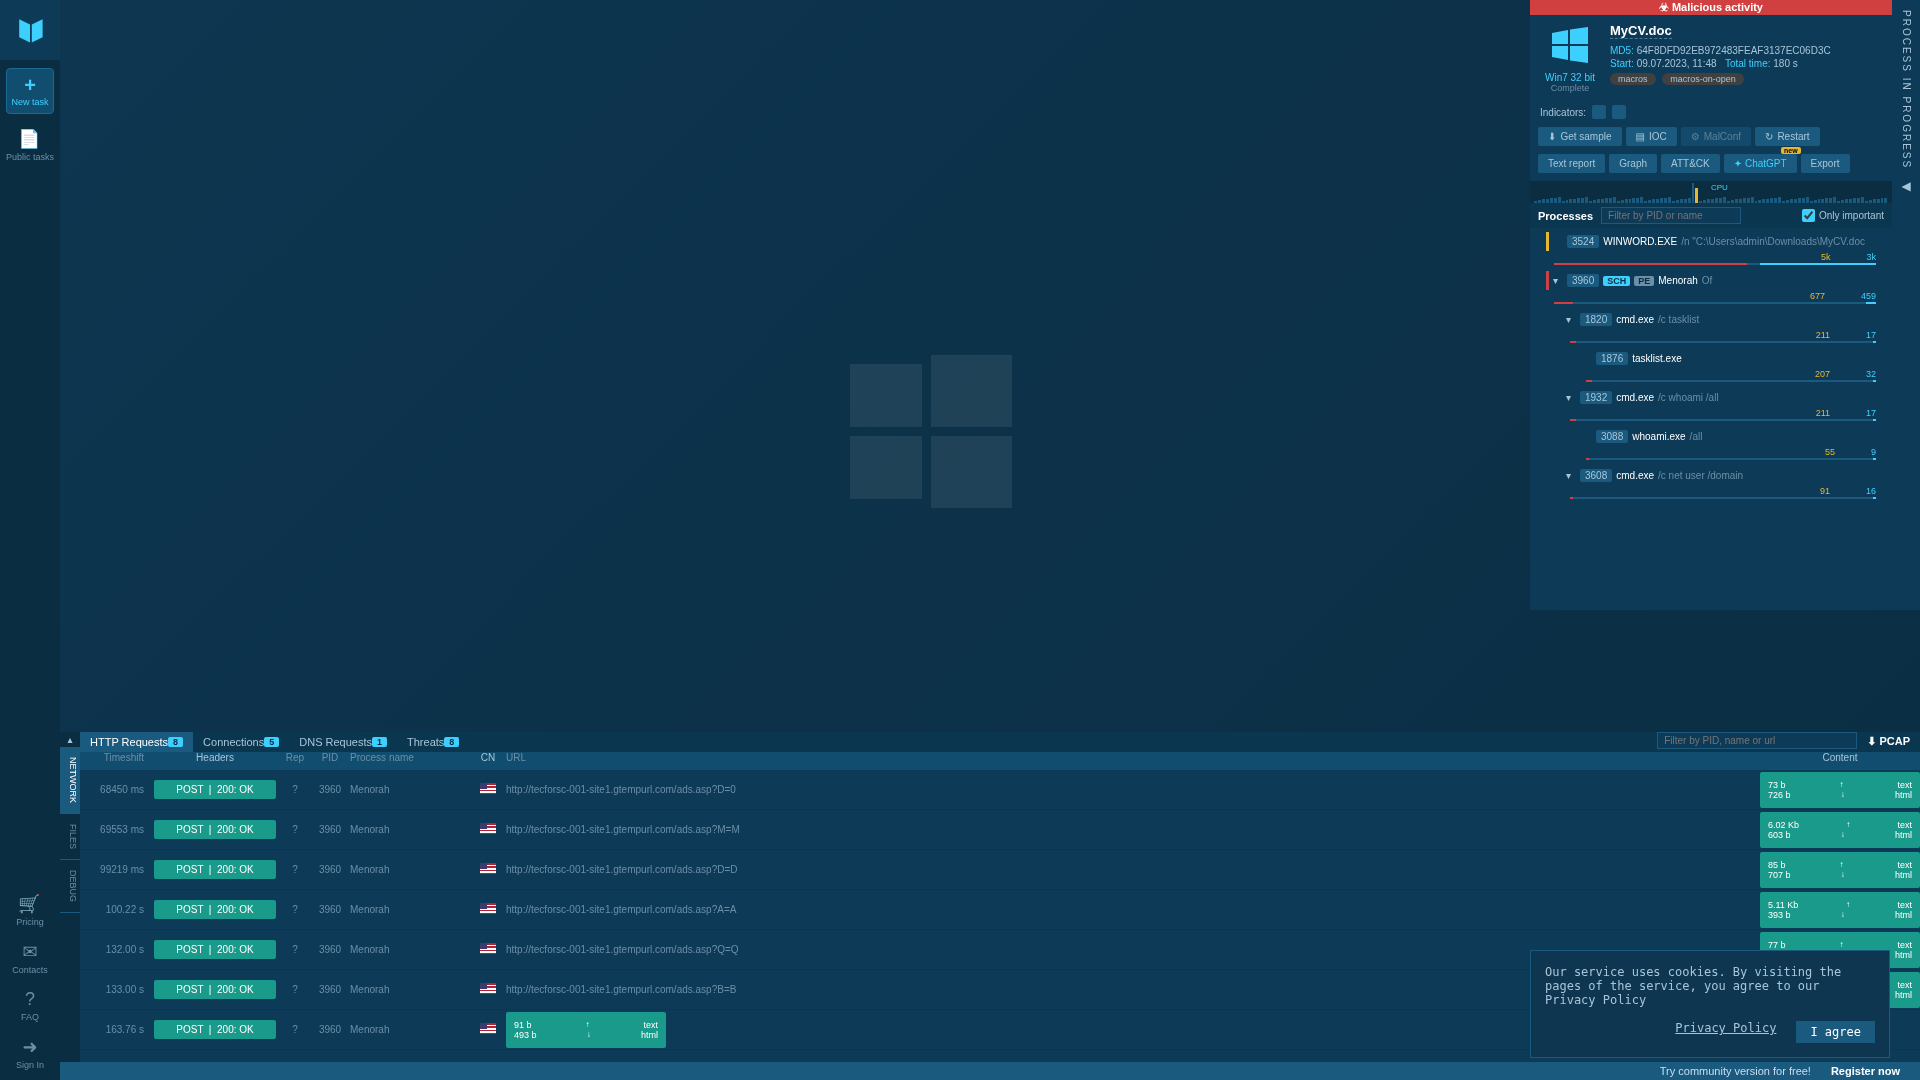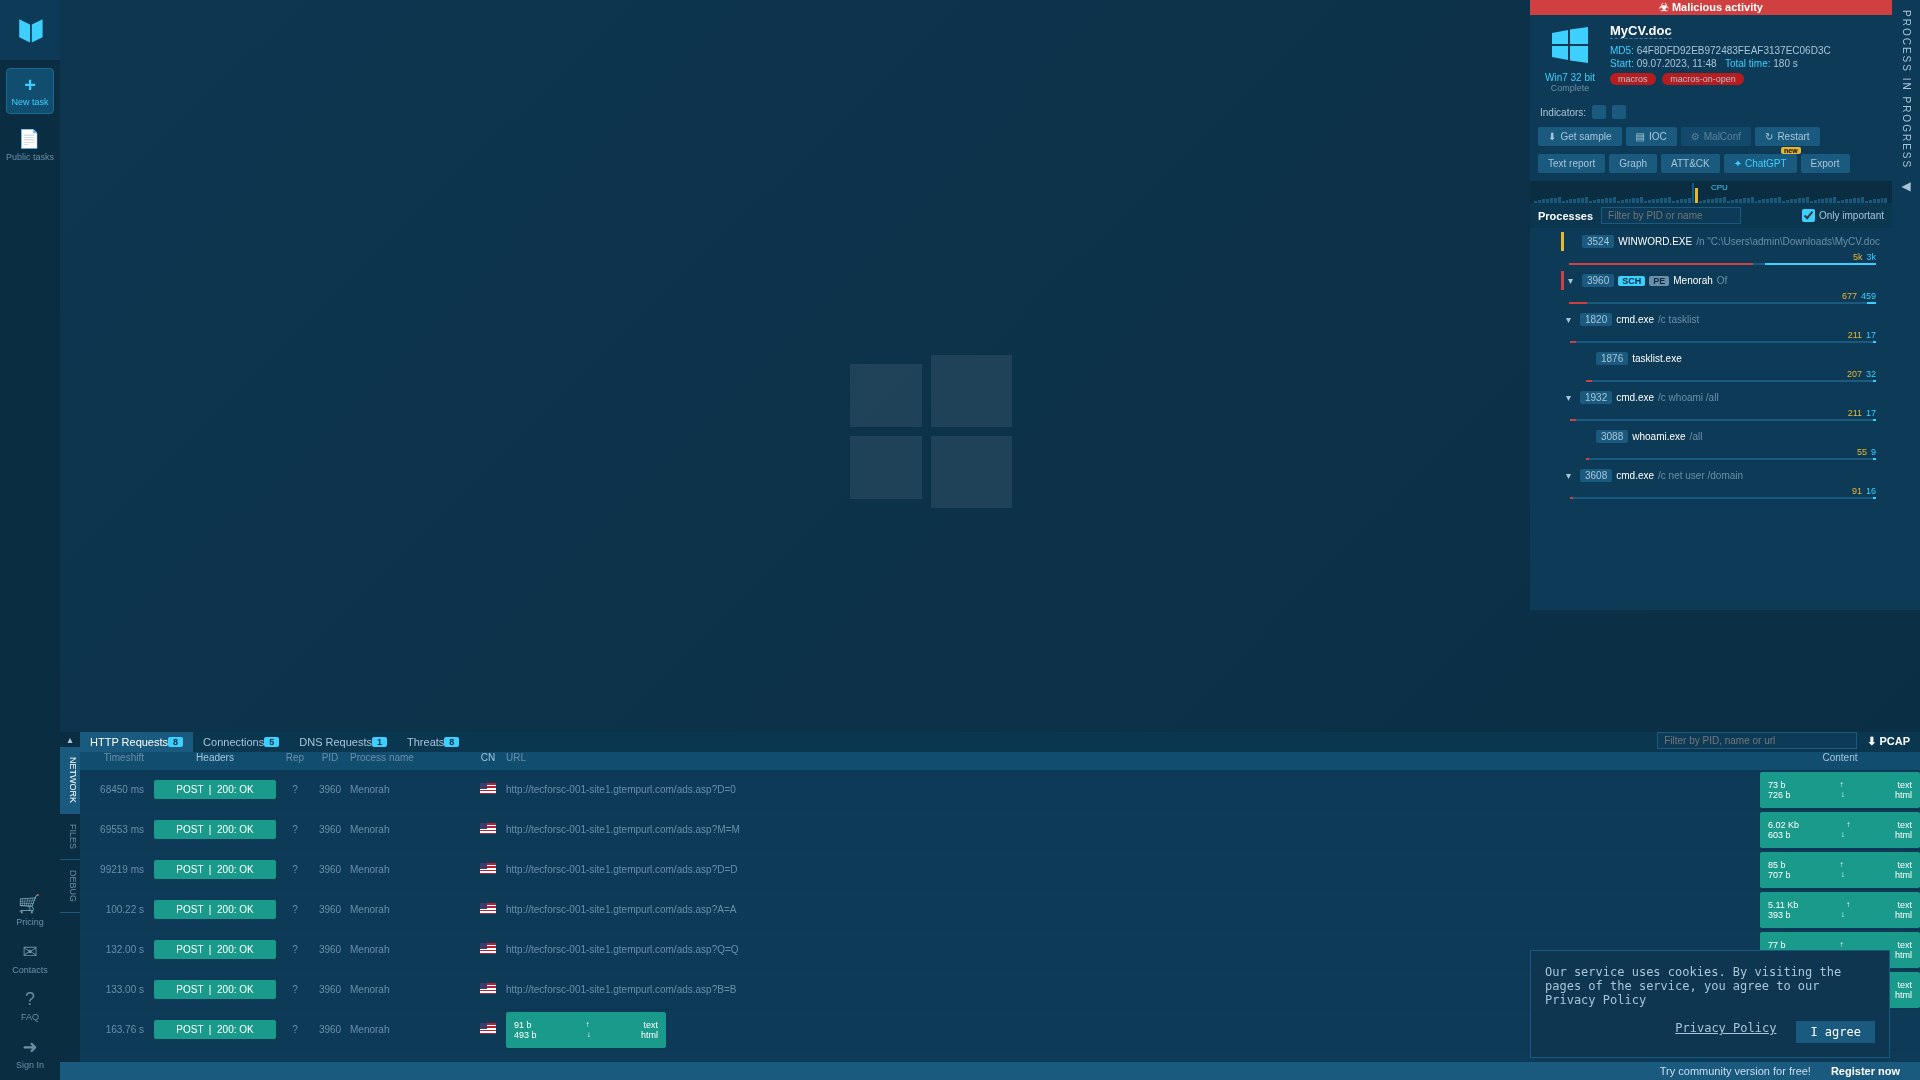"macros" .sample-info .tag { background: #b91c1c -> #404040 }
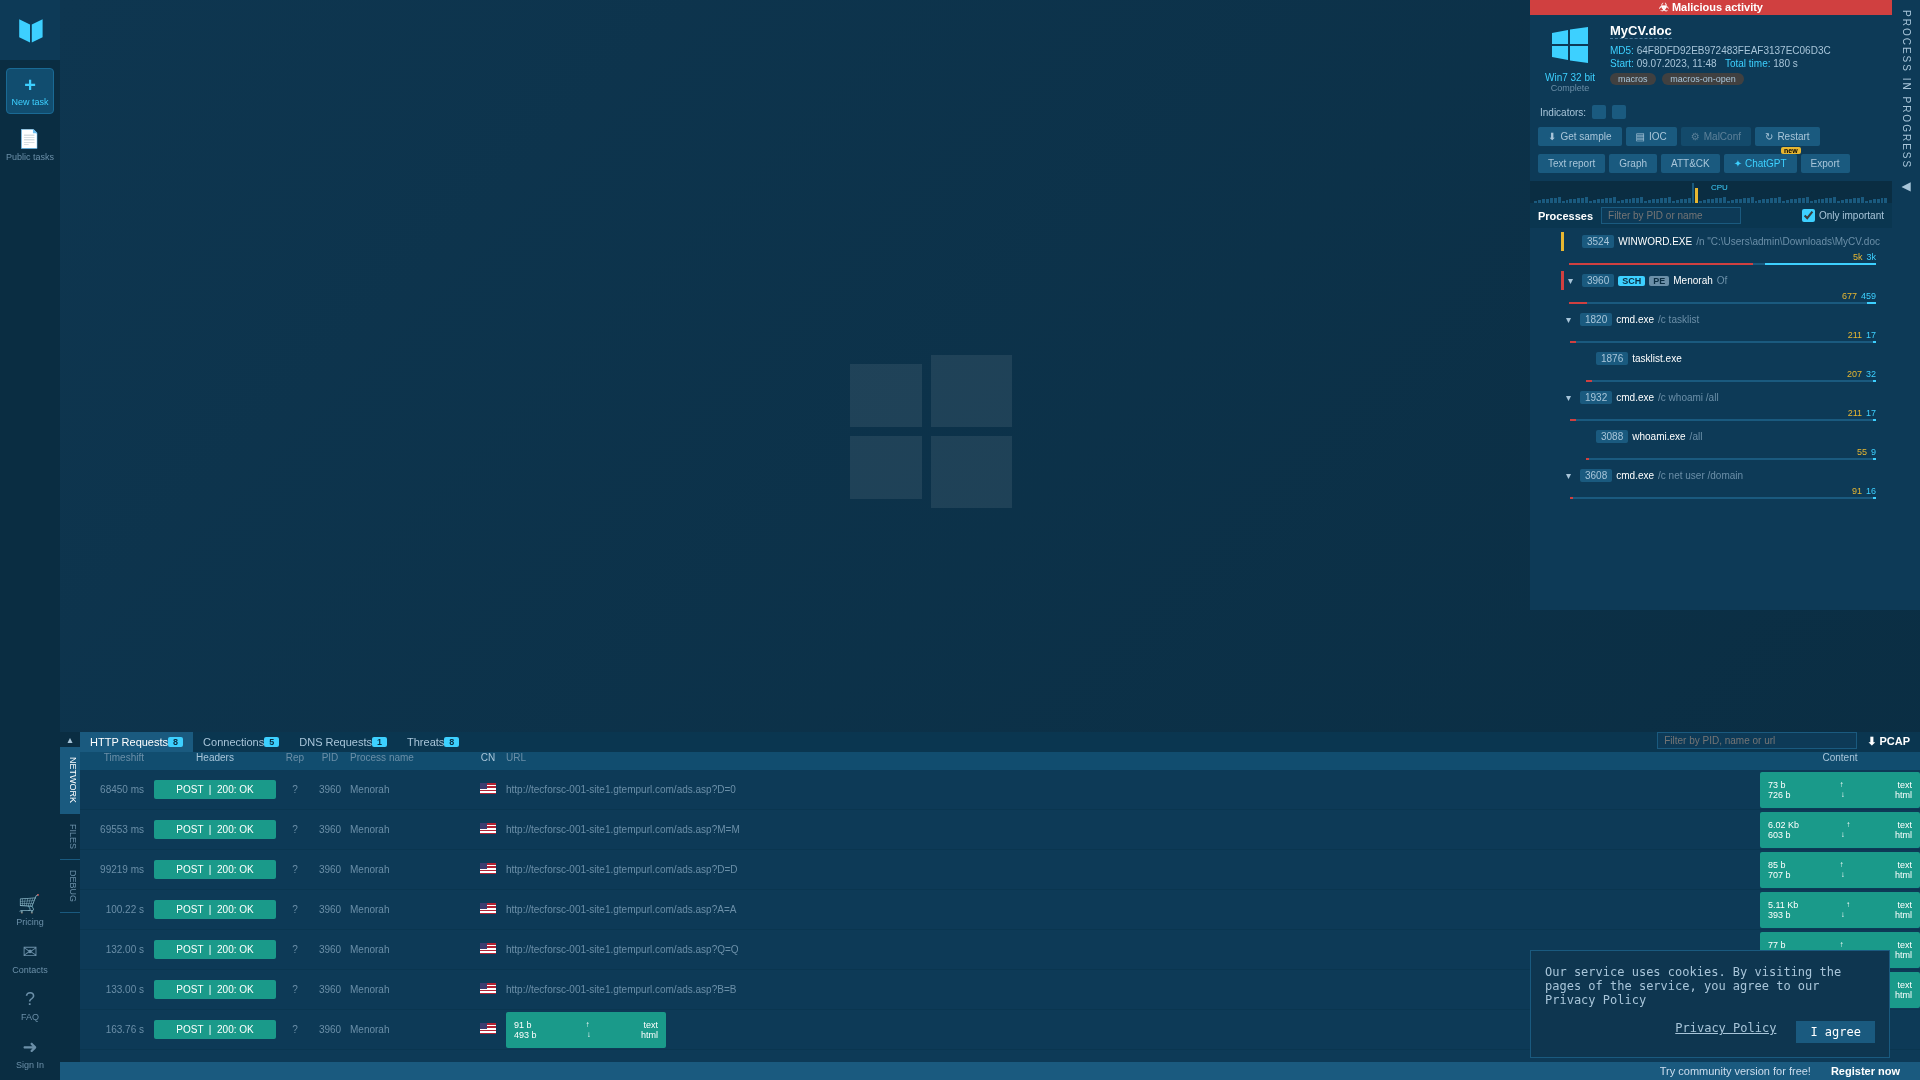"3524" .proc-row.depth1 { margin-left: 15px -> none }
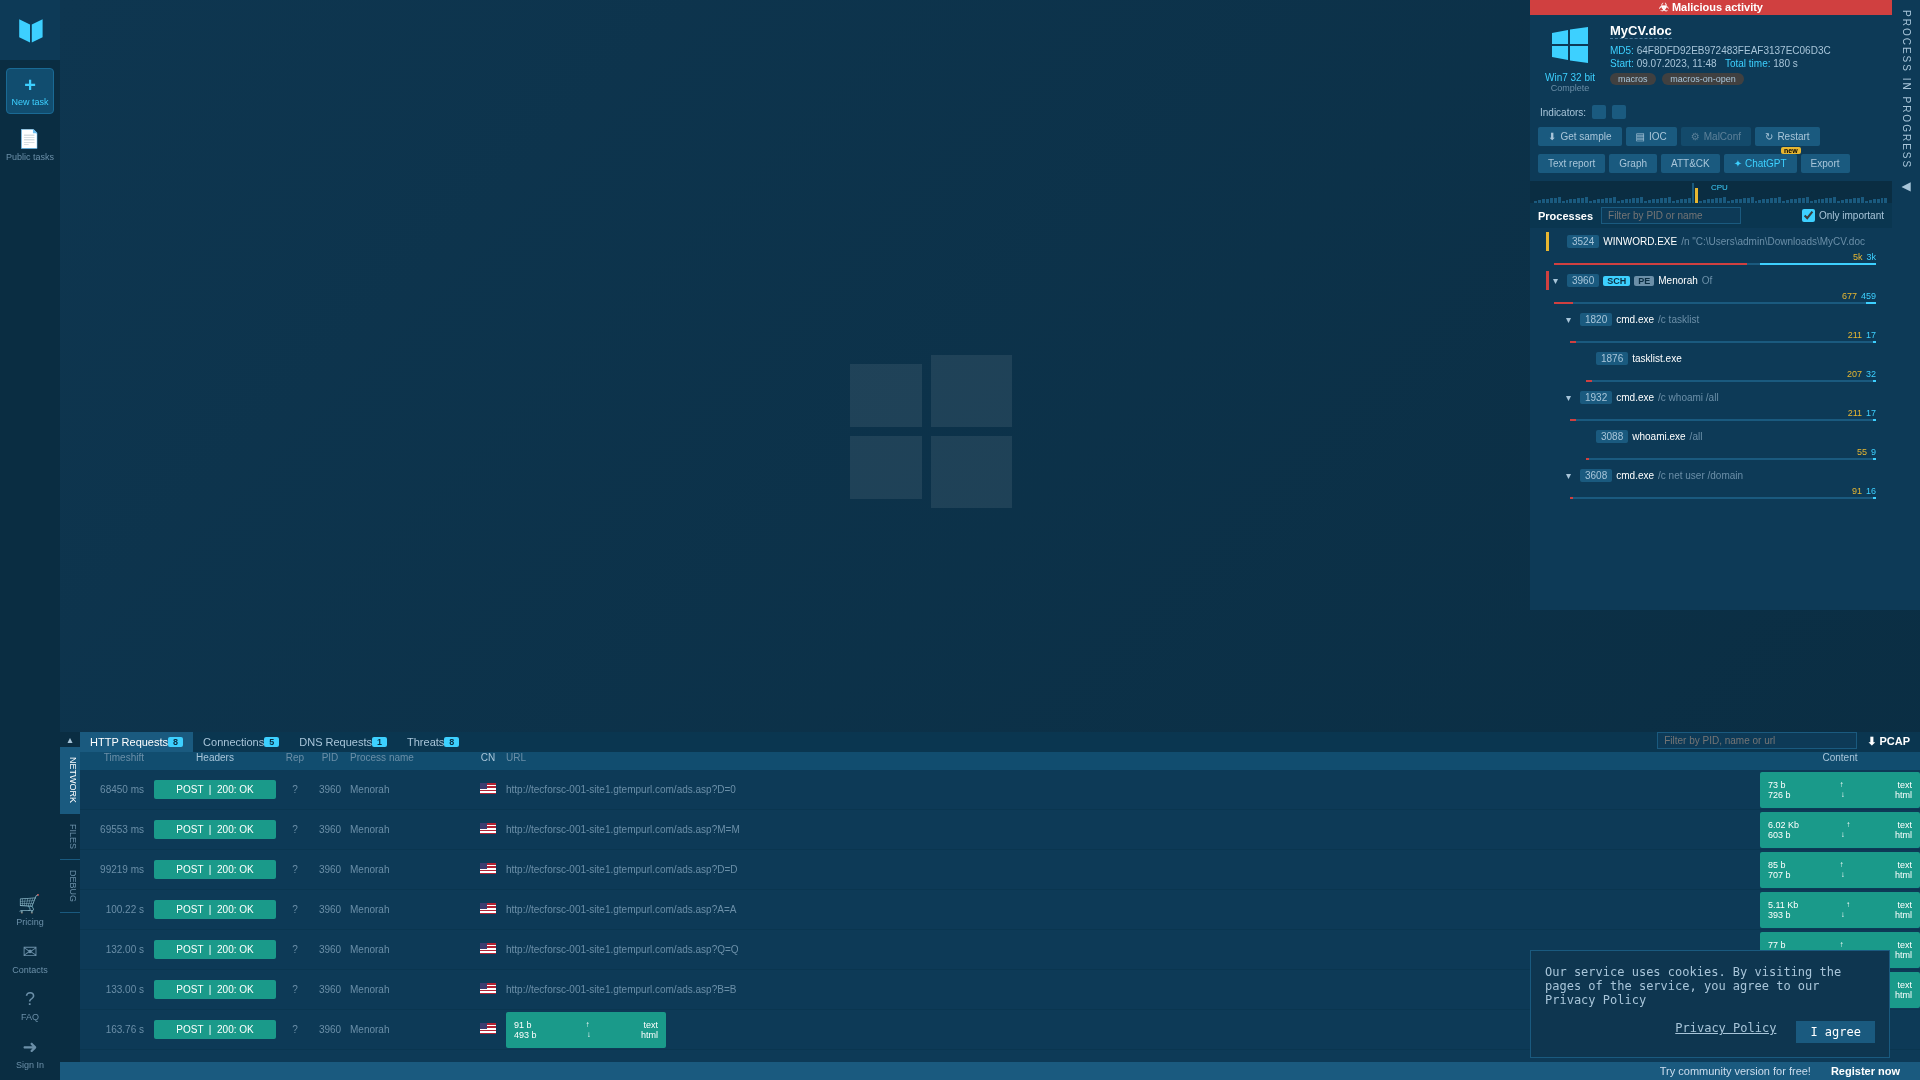"5k" .proc-metrics { gap: 4px -> 36px }
